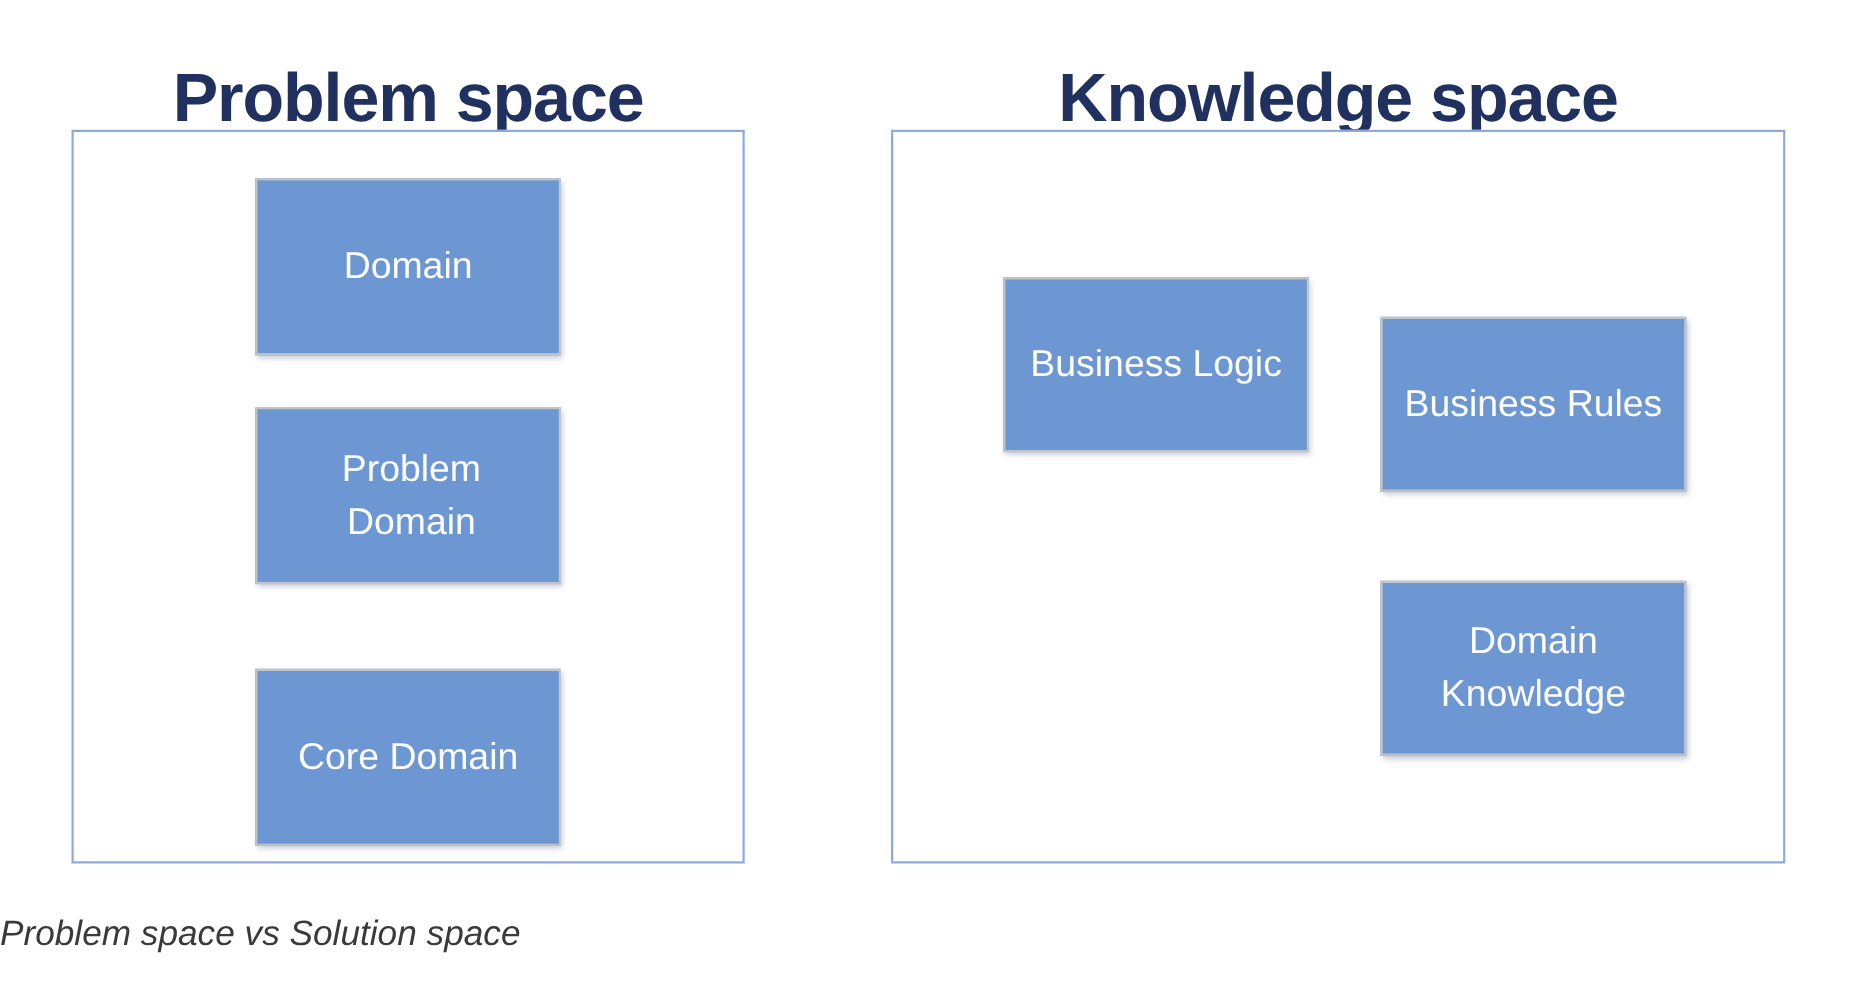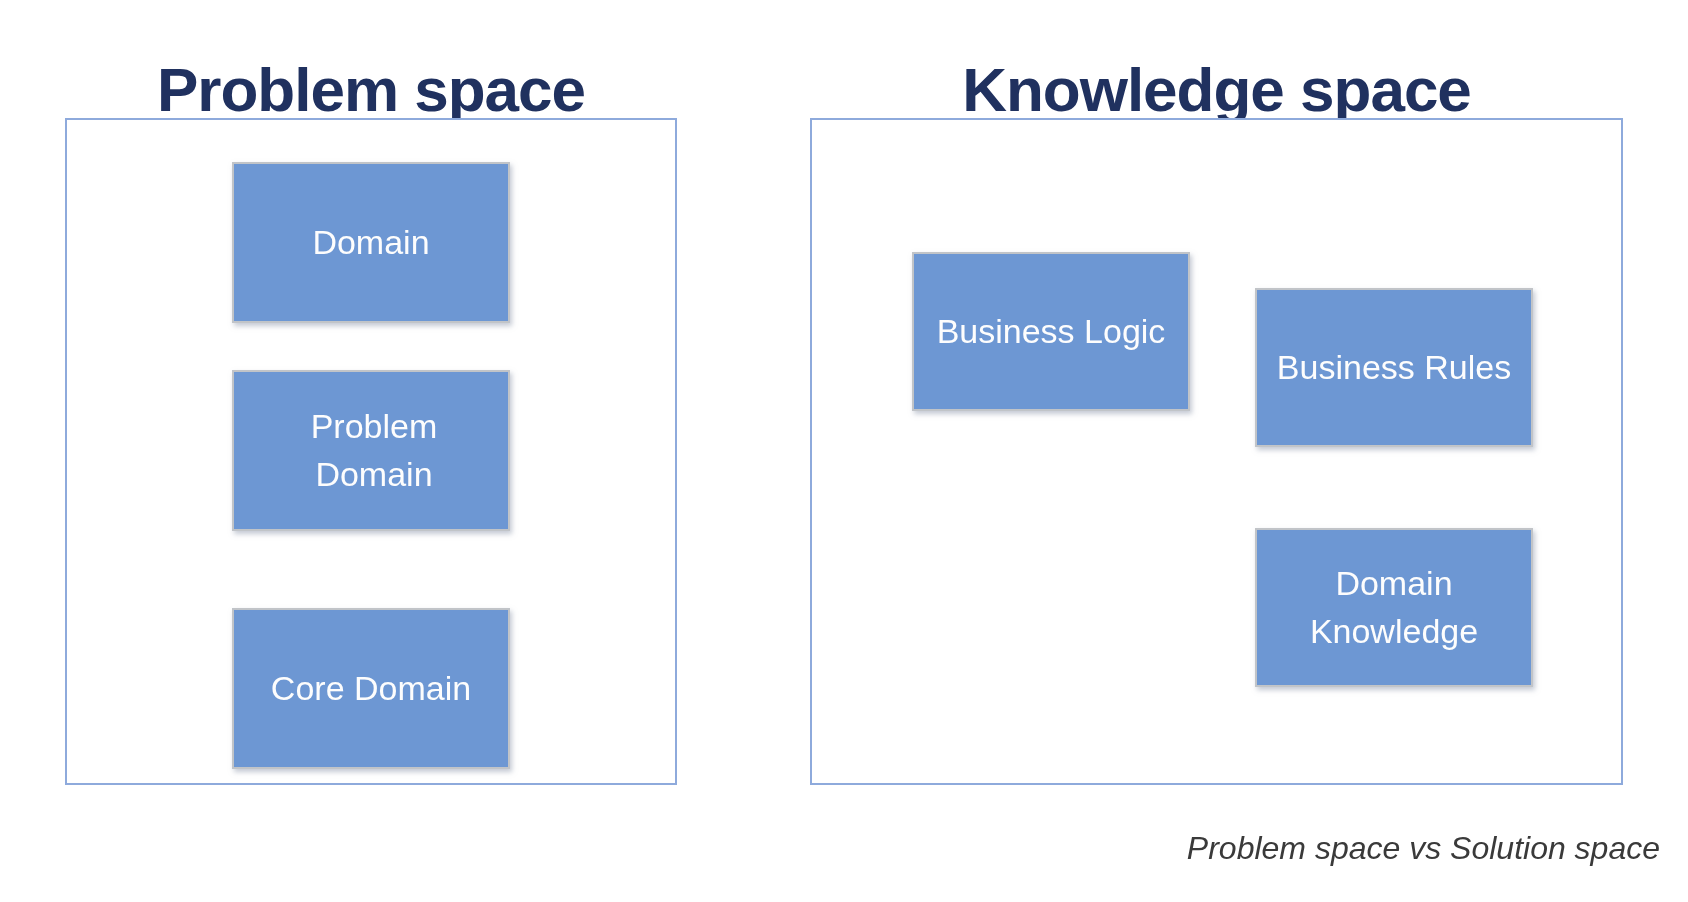"Problem space vs Solution space" .caption { text-align: right -> left }
